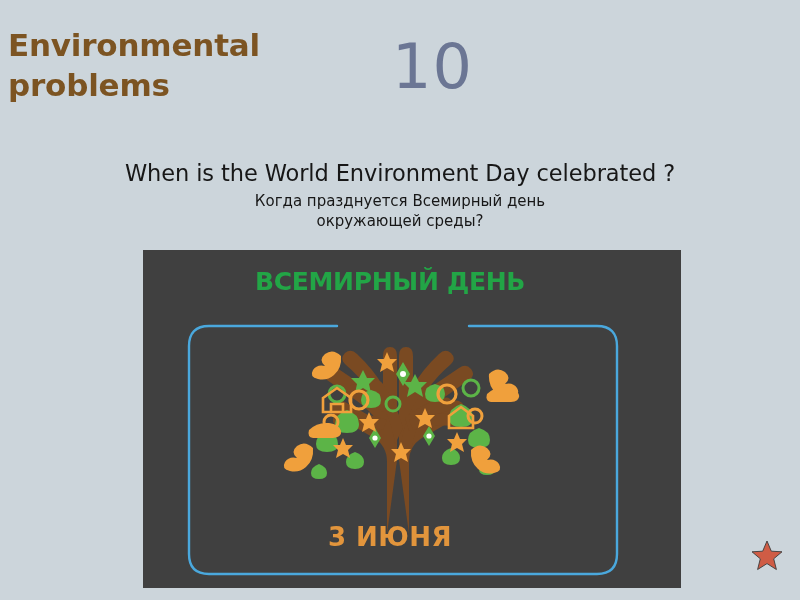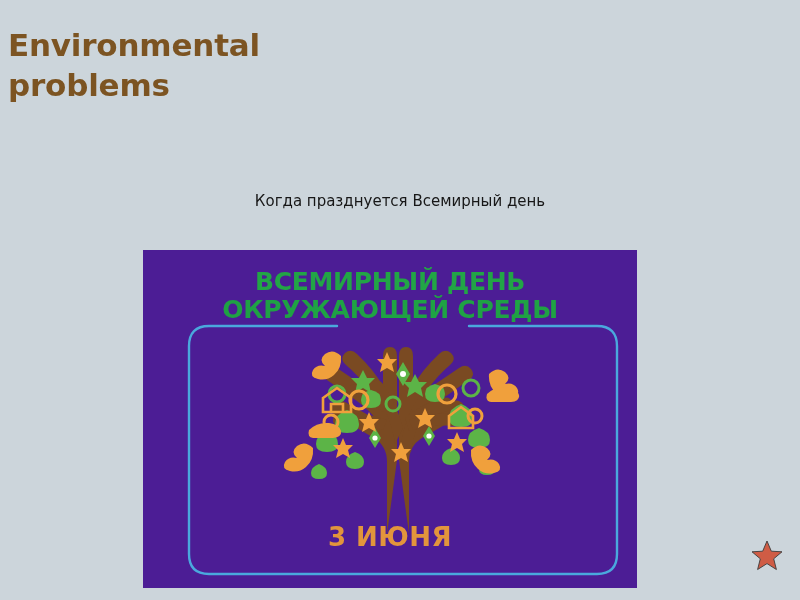"10" div.score-number { html: none -> <div>10</div> }
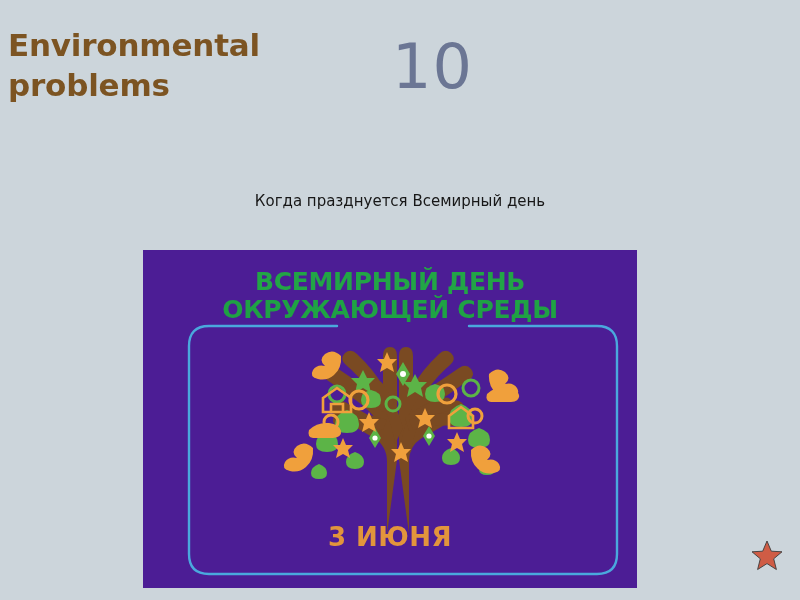"When is the World Environment" div.question-en { html: none -> <div>When is the World Environment Day celebrated ?</div> }
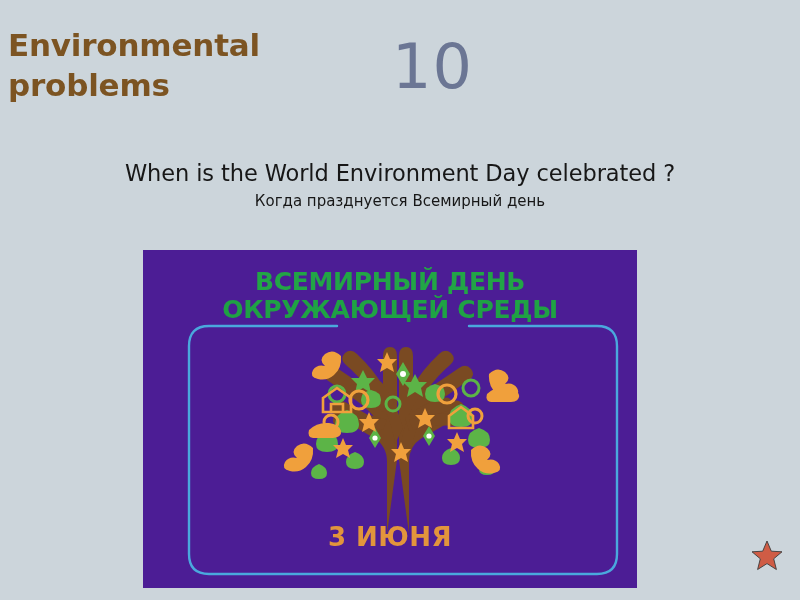"окружающей среды?" span.ru-line { html: none -> <span>окружающей среды?</span> }
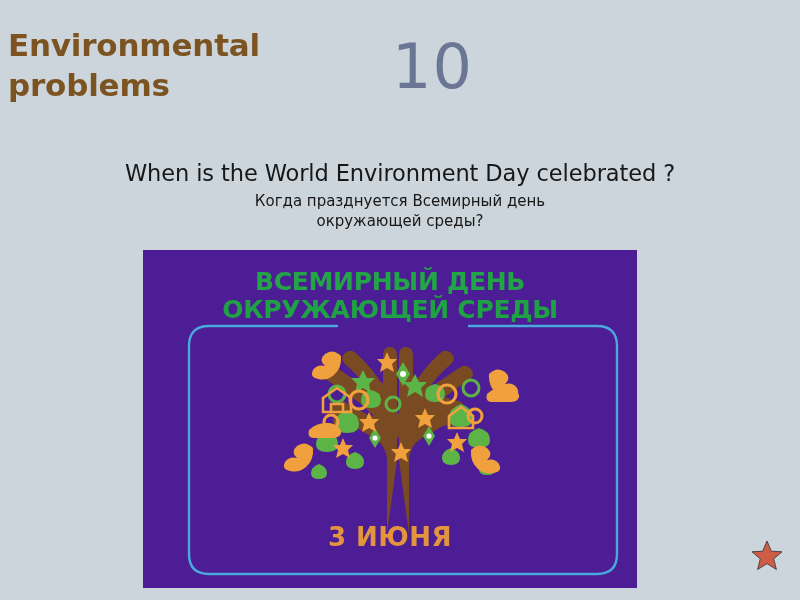"ВСЕМИРНЫЙ ДЕНЬ" .poster { background: #4c1d95 -> #404040; padding-left: none -> 44px }
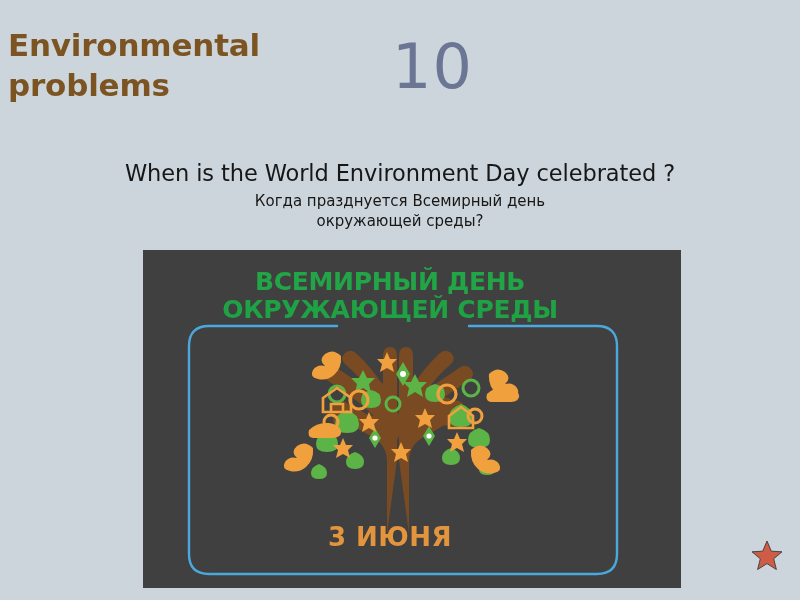"ОКРУЖАЮЩЕЙ СРЕДЫ" span.hl { html: <span>ОКРУЖАЮЩЕЙ СРЕДЫ</span> -> none }
